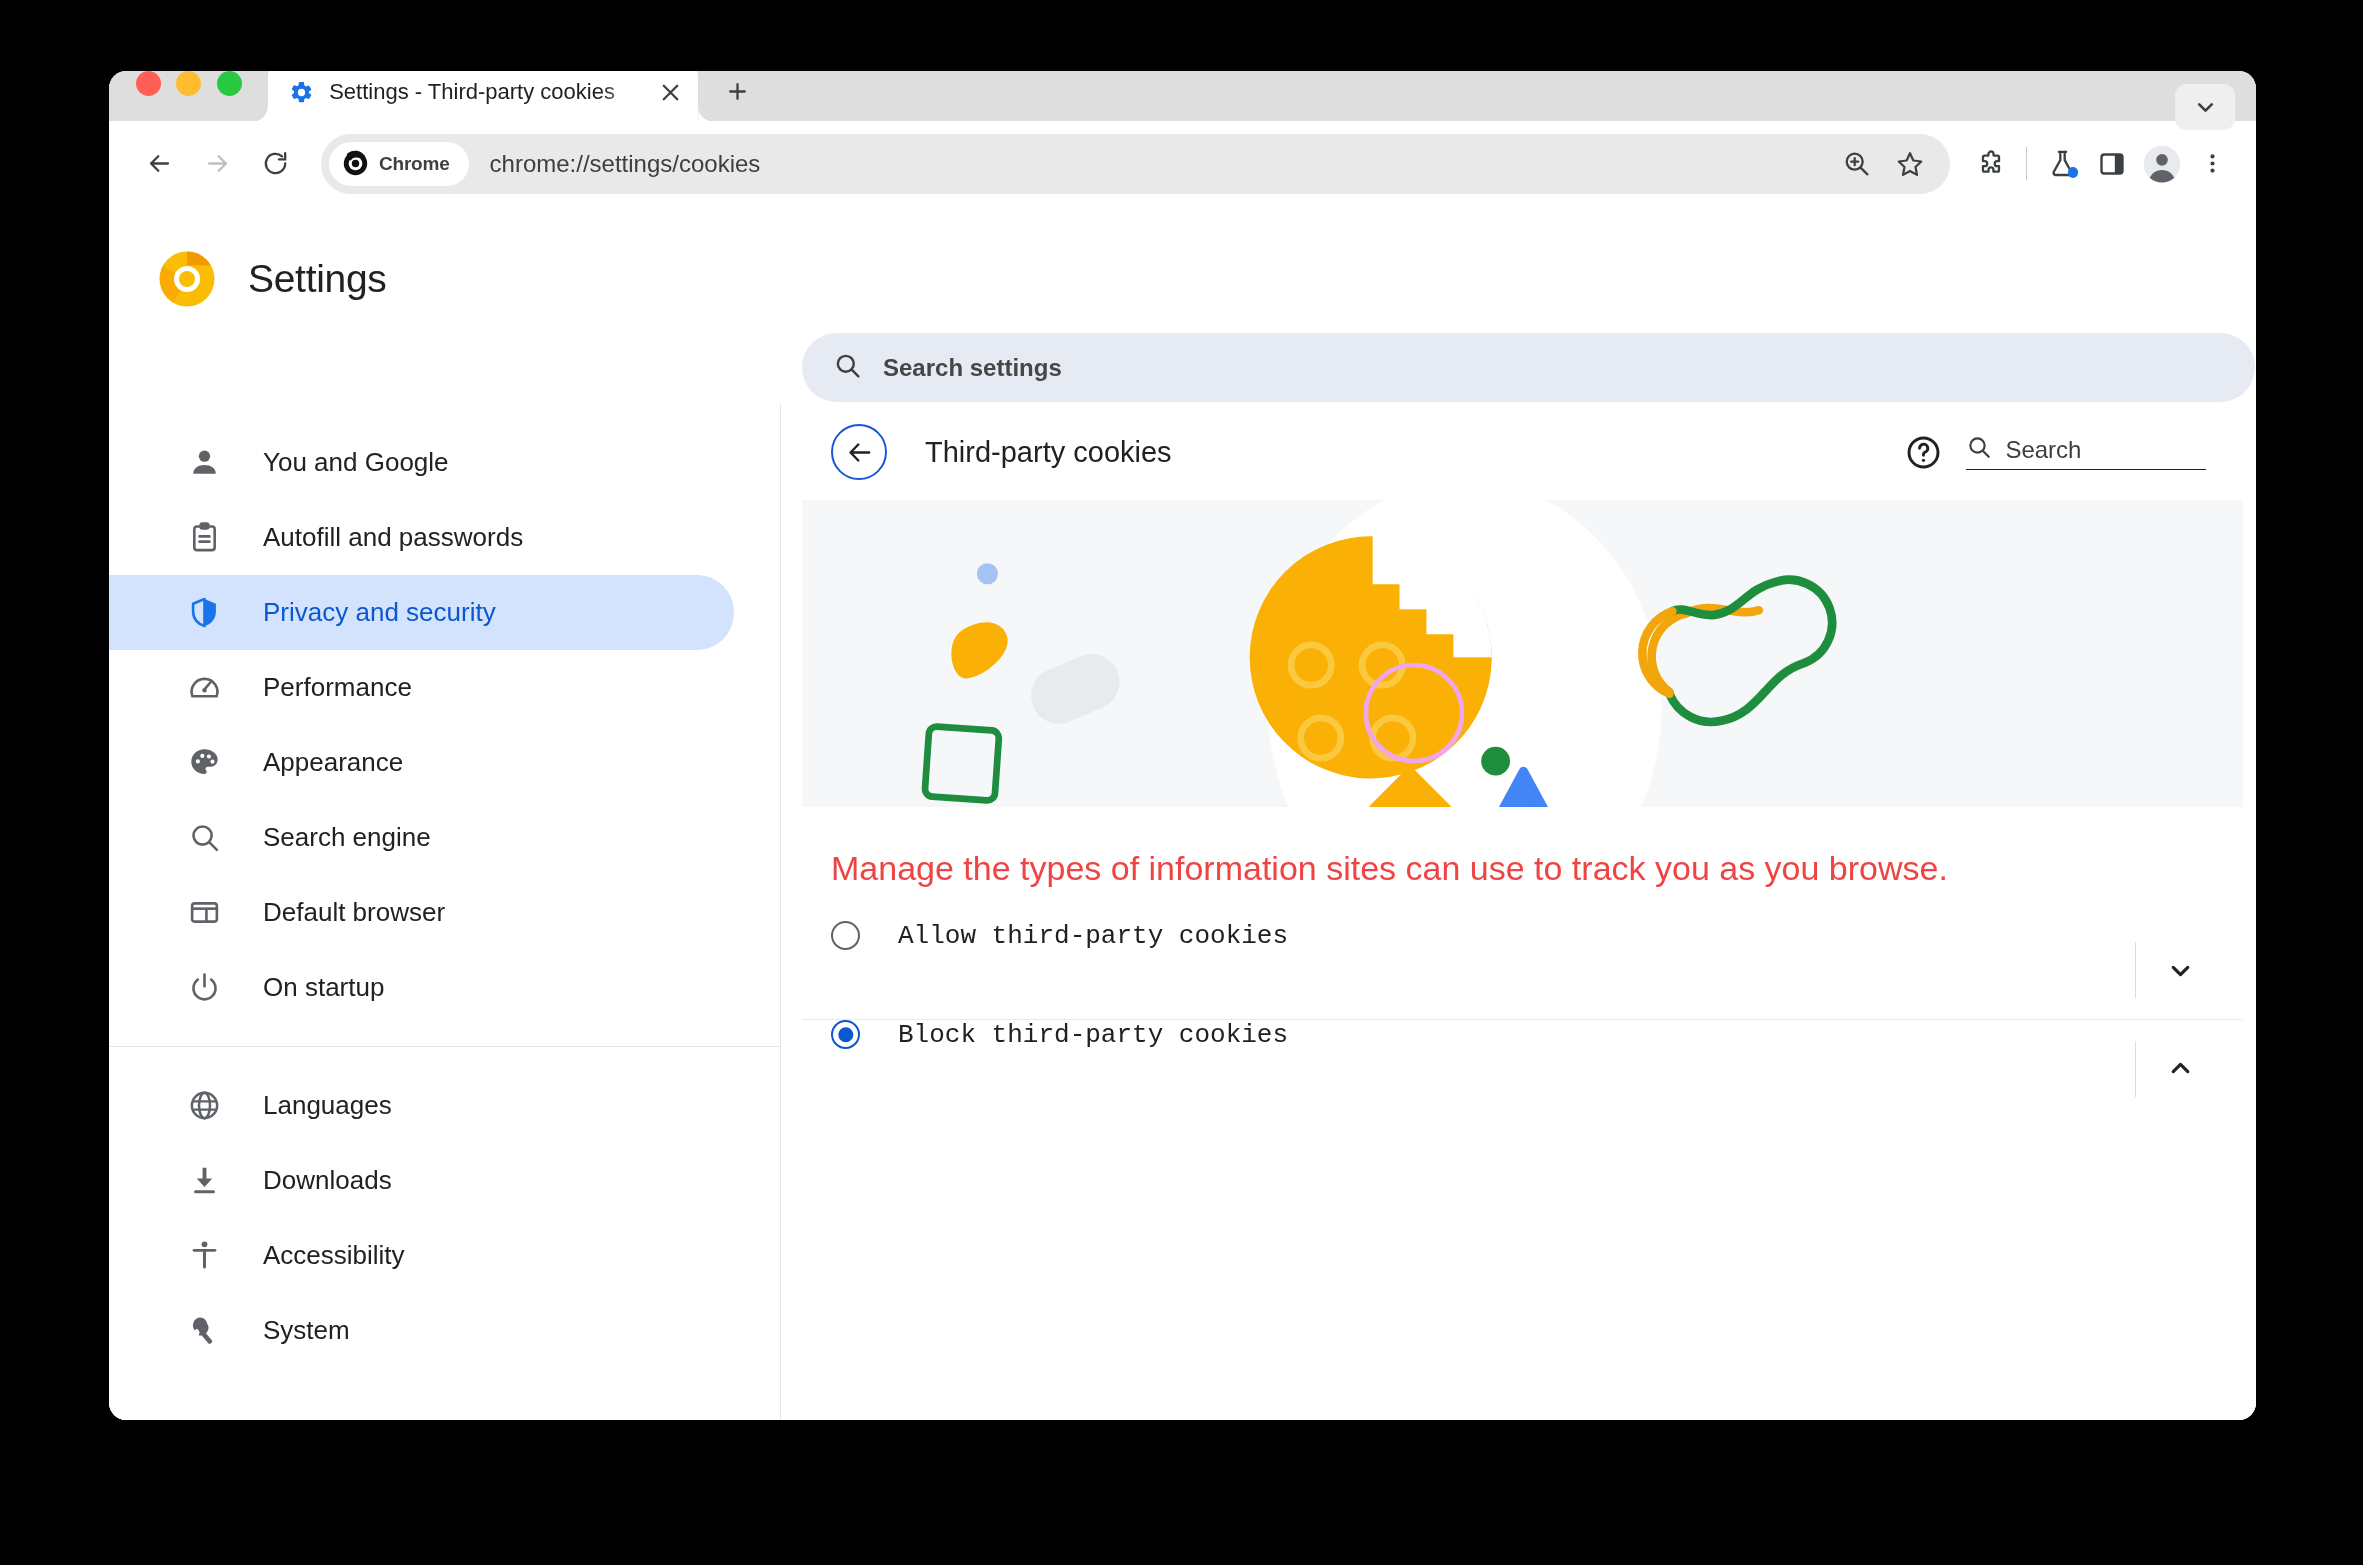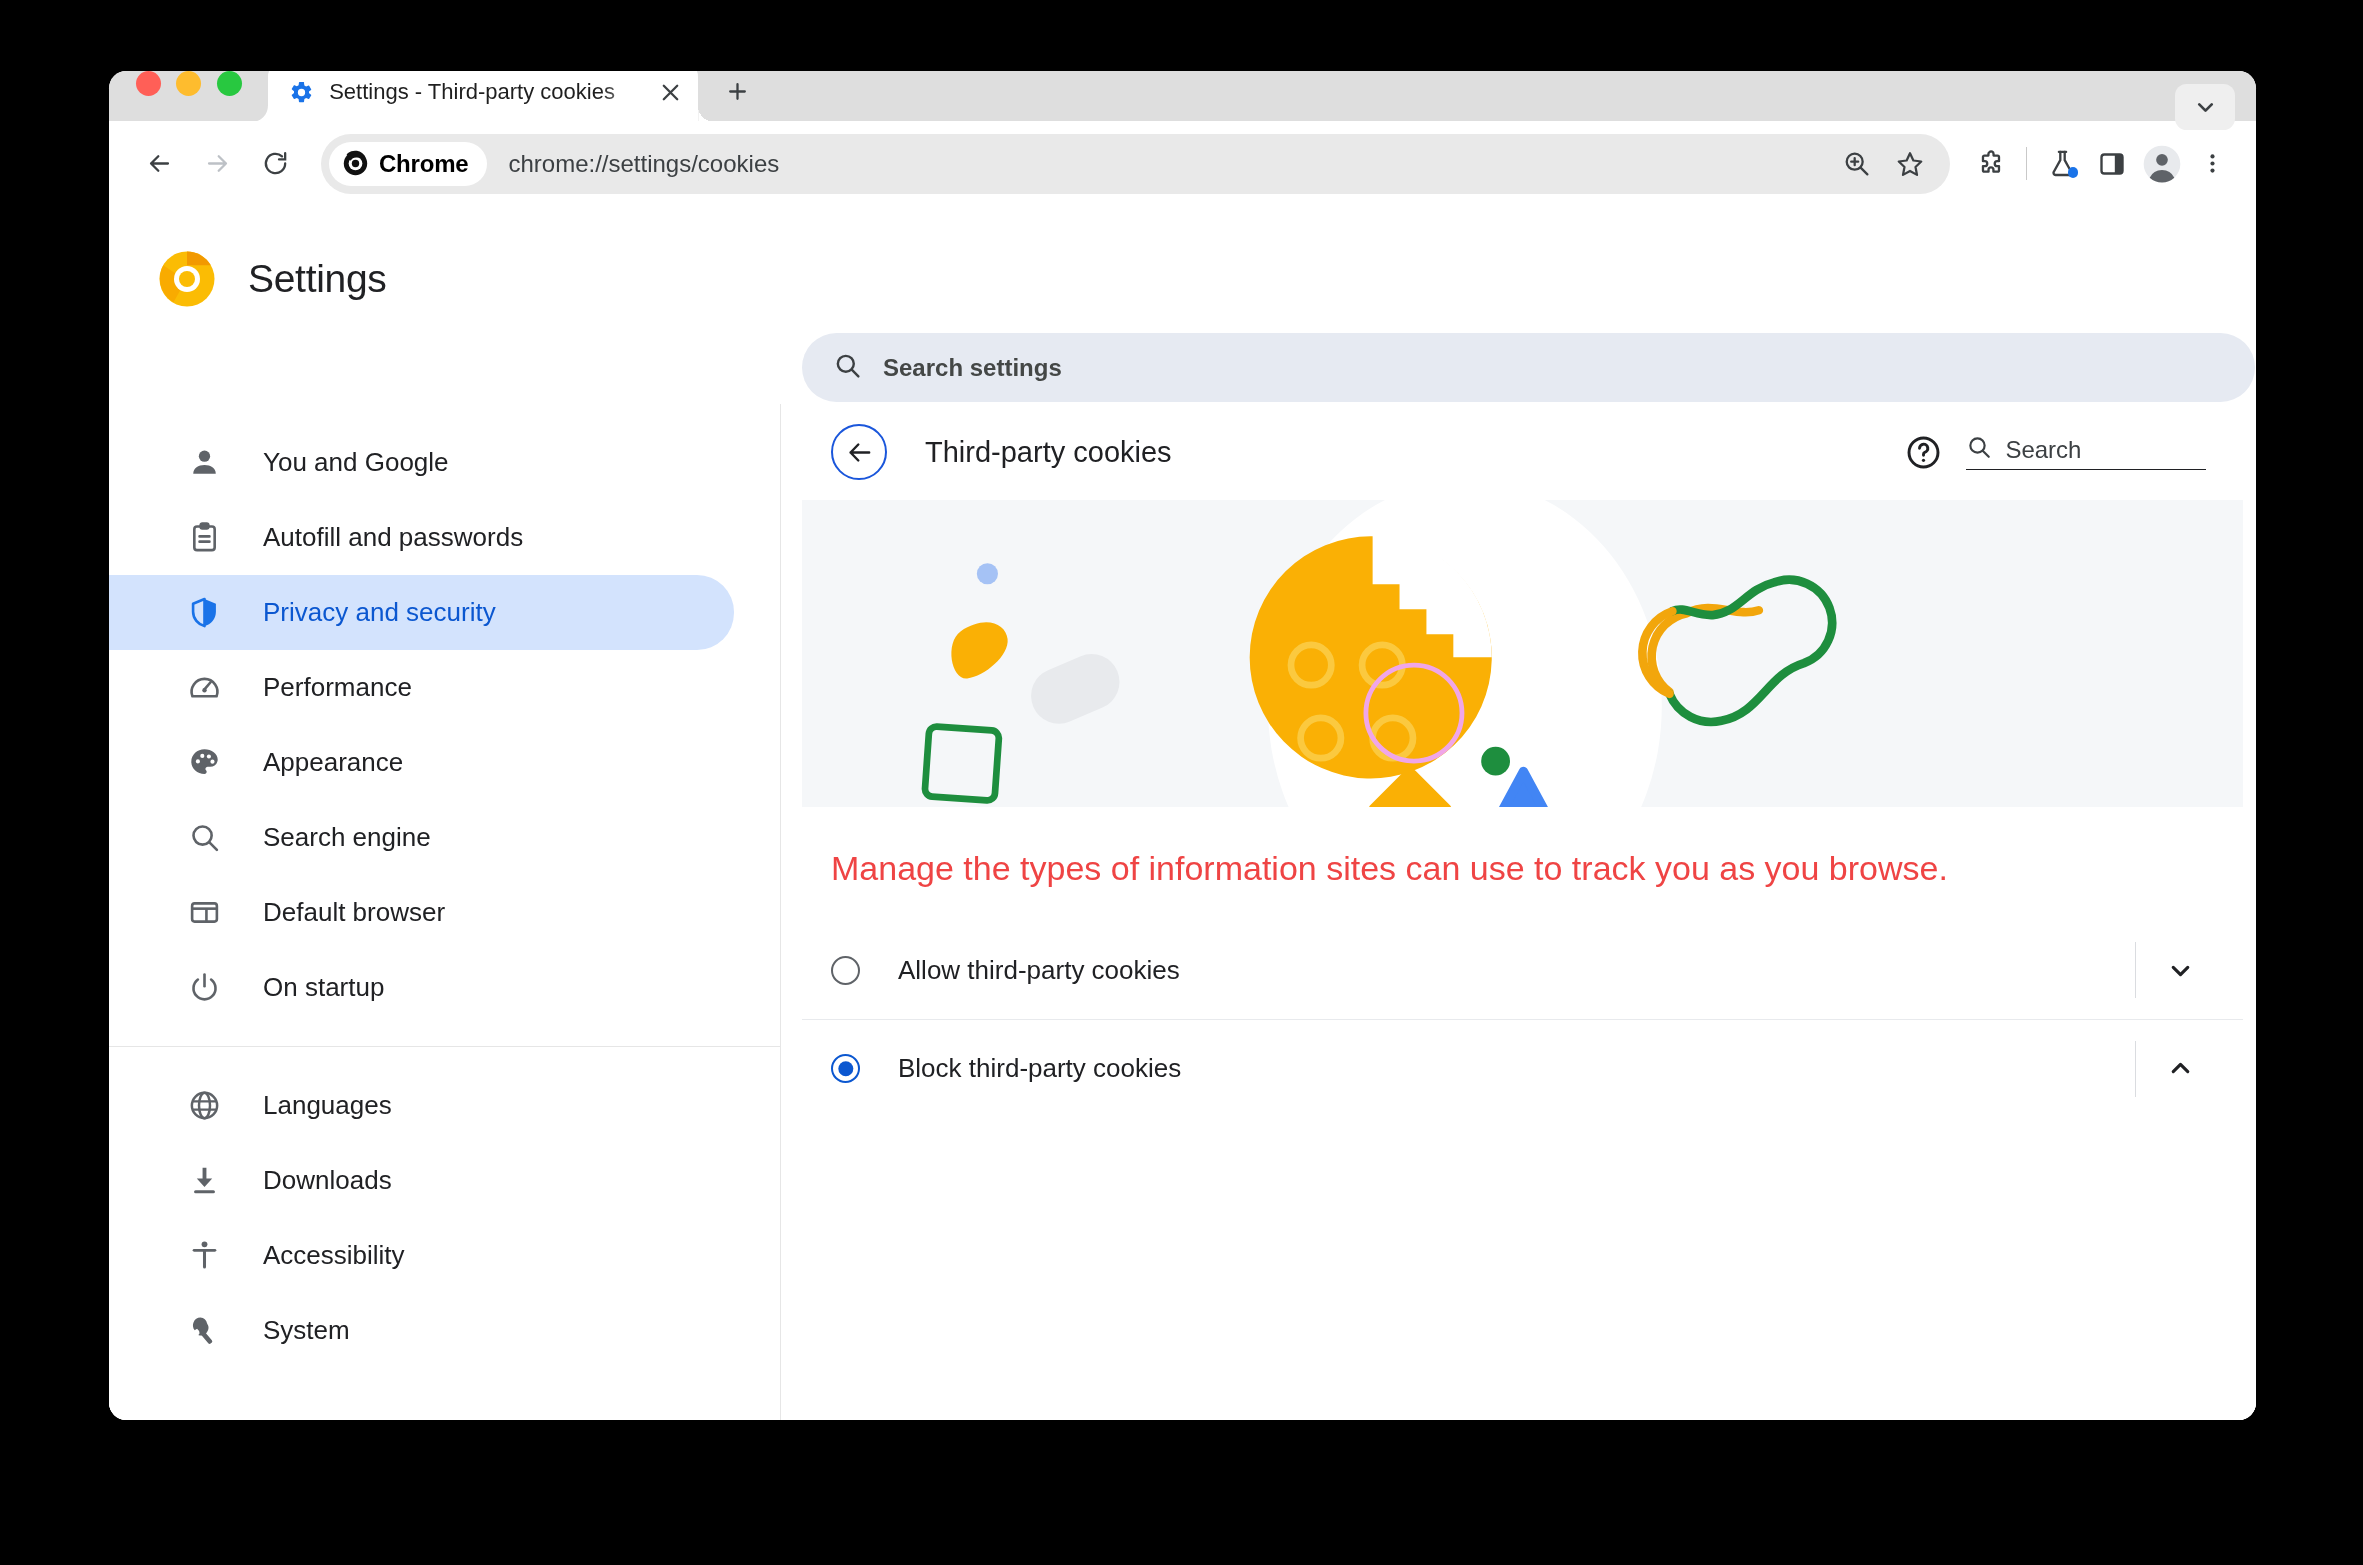"Chrome" #chrome-pill-label { color: #000000 -> #404040; font-size: 24px -> 19px }
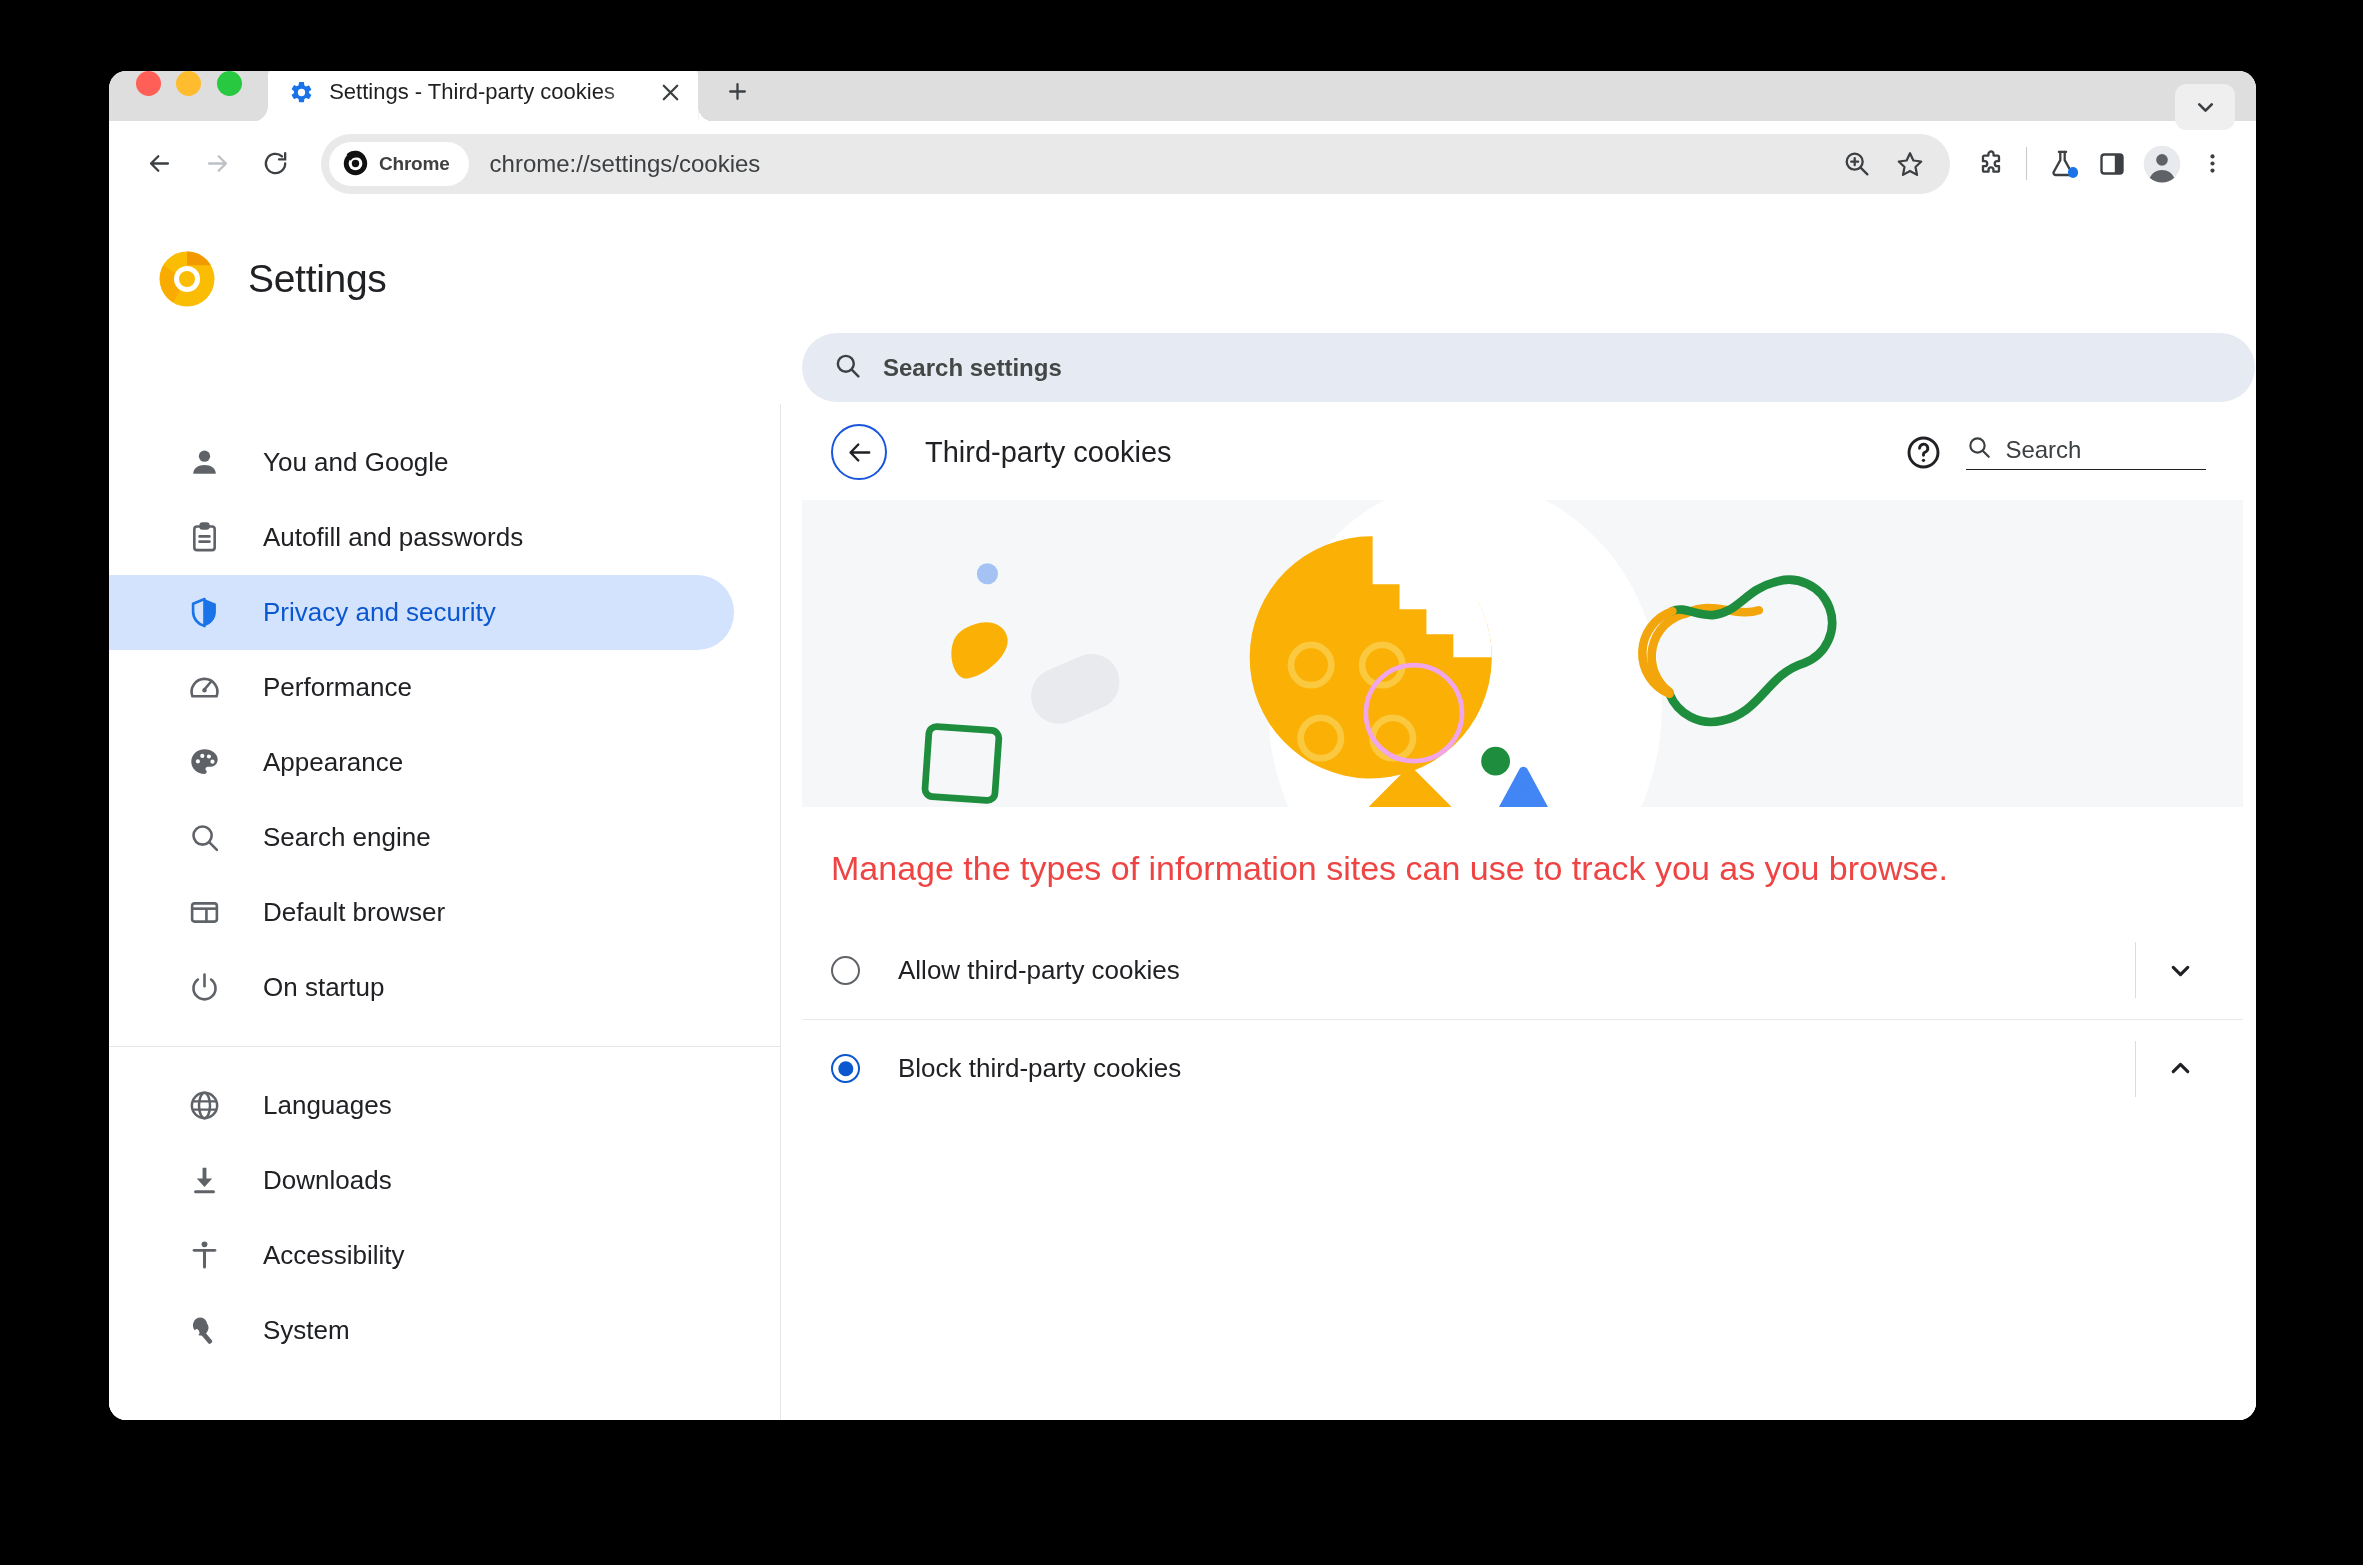"Allow third-party cookies" .option-row { align-items: center -> flex-start; font-family: none -> Liberation Mono, monospace }
